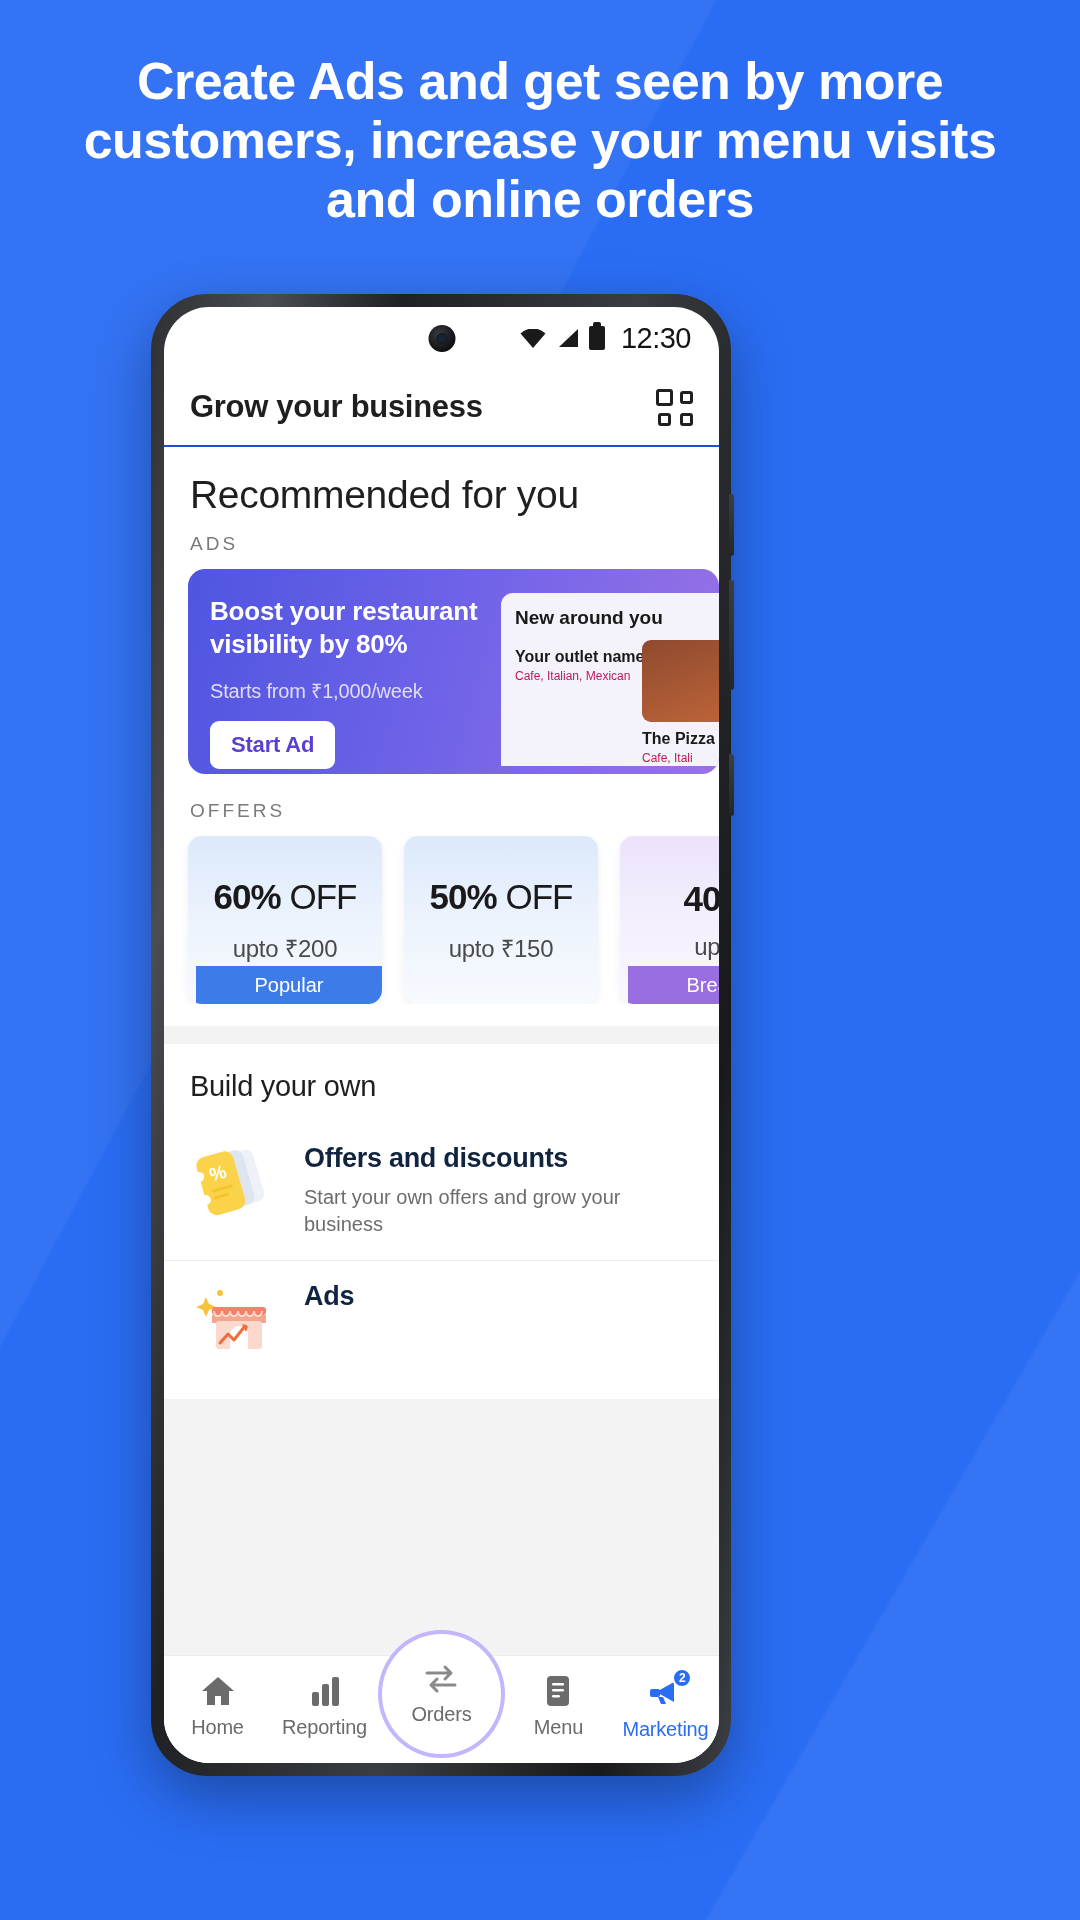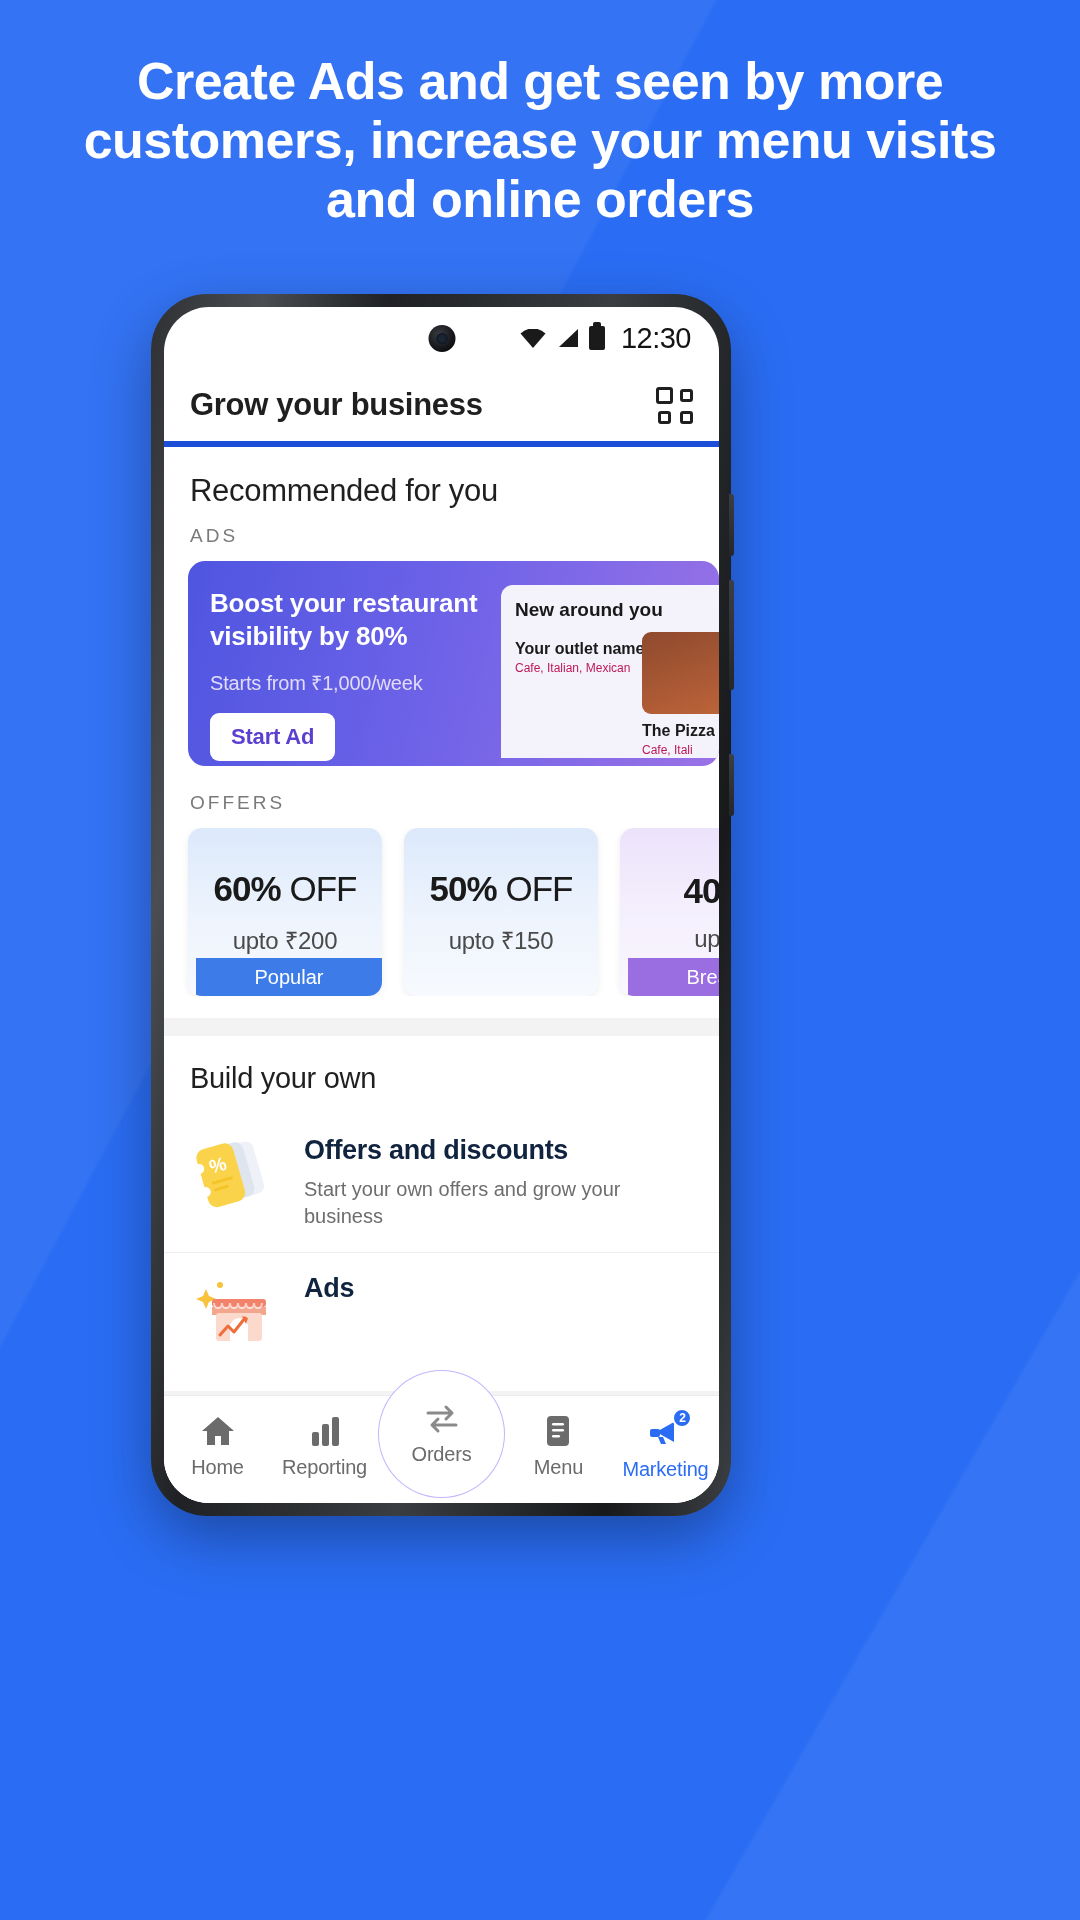"12:30" .phone { height: 1222px -> 1482px }
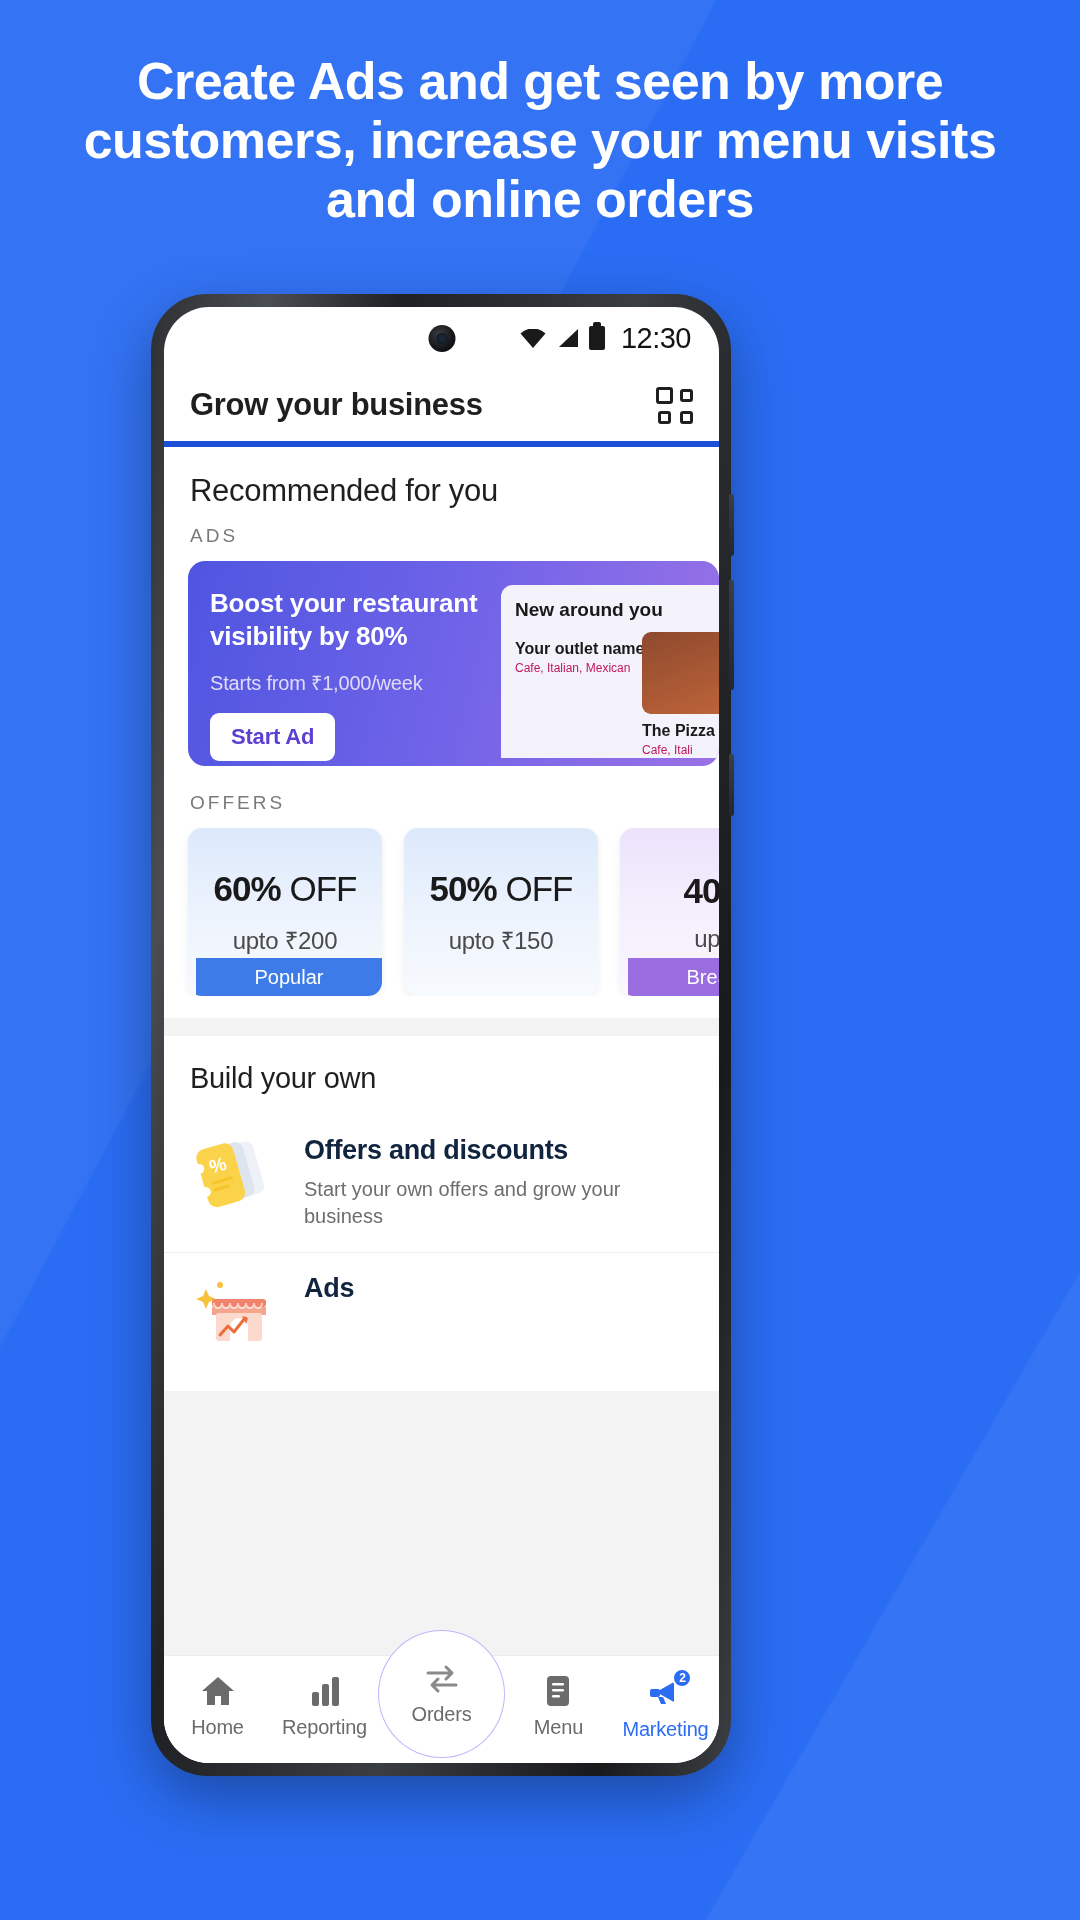"Grow your business" .app-header { border-bottom: 6px solid #1d4ed8 -> 2px solid #1d4ed8 }
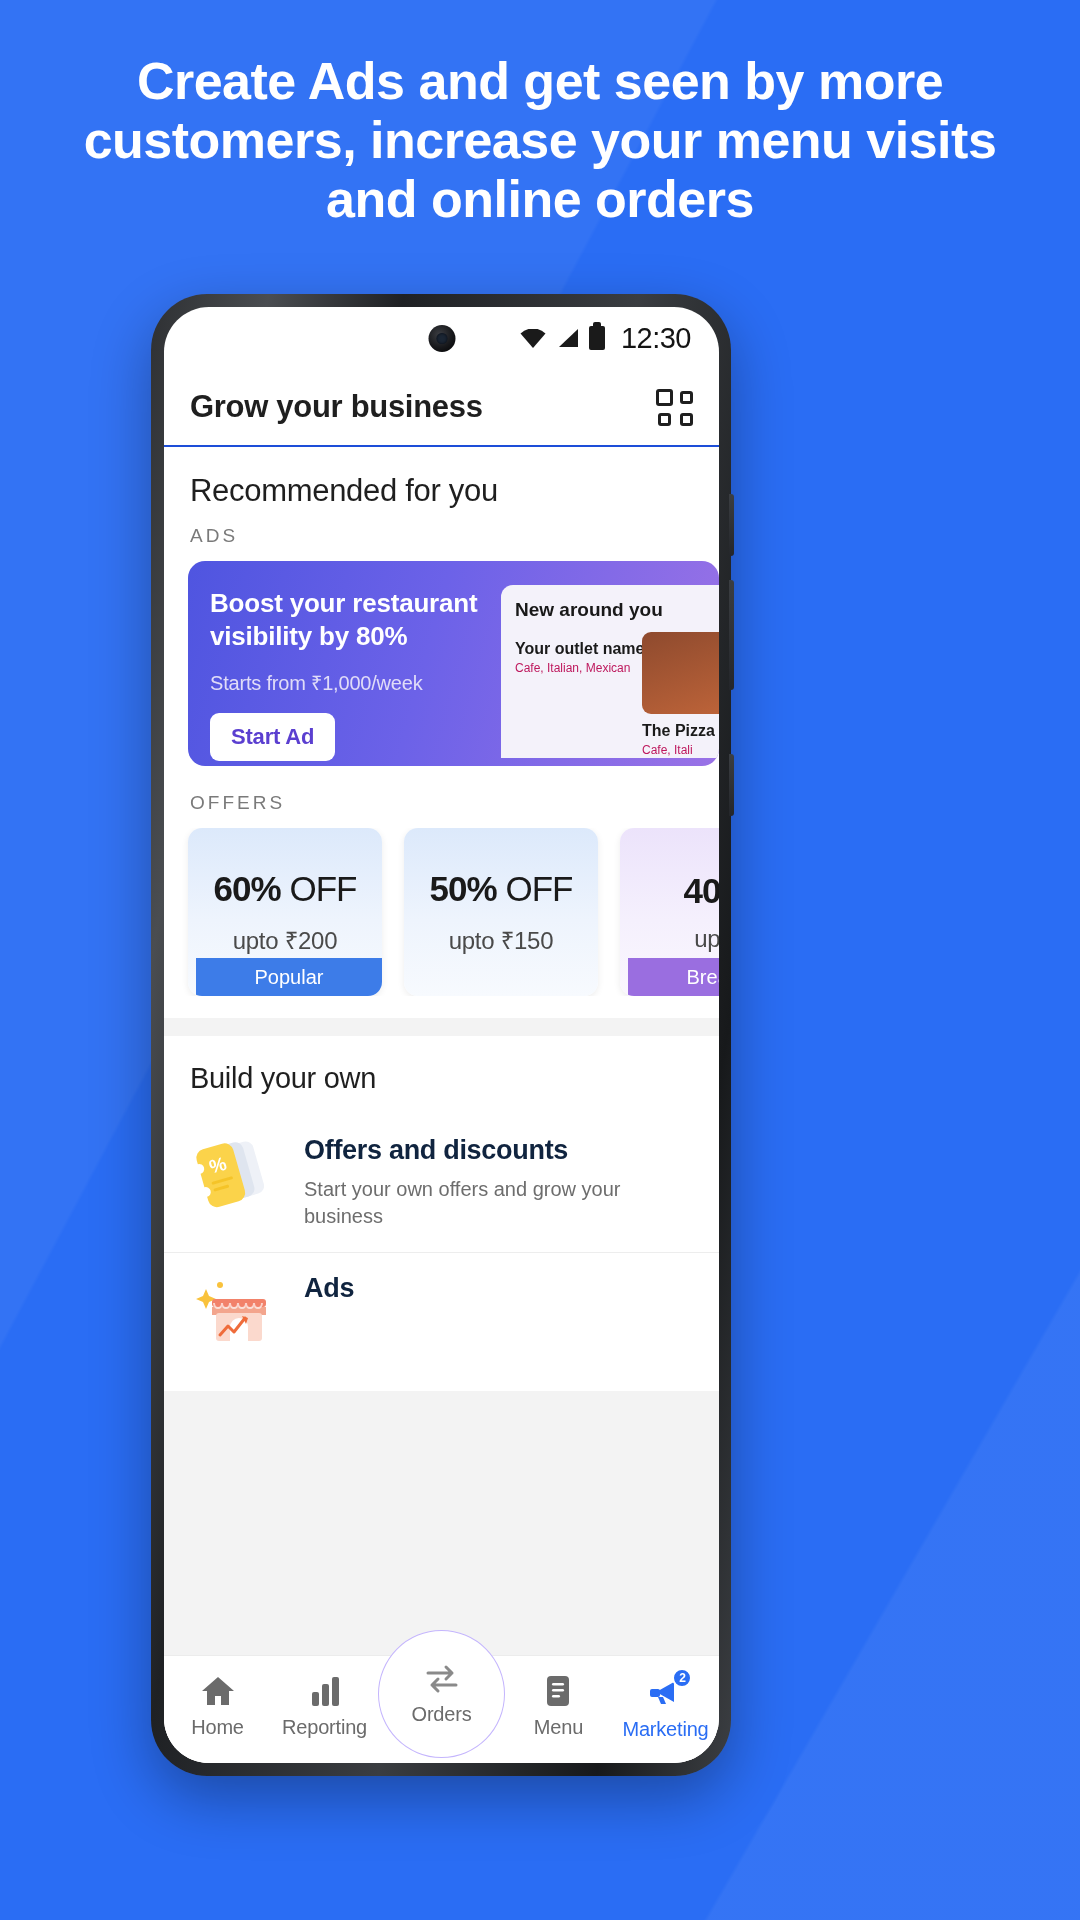"Recommended for you" .sec-title { font-size: 31px -> 39px }
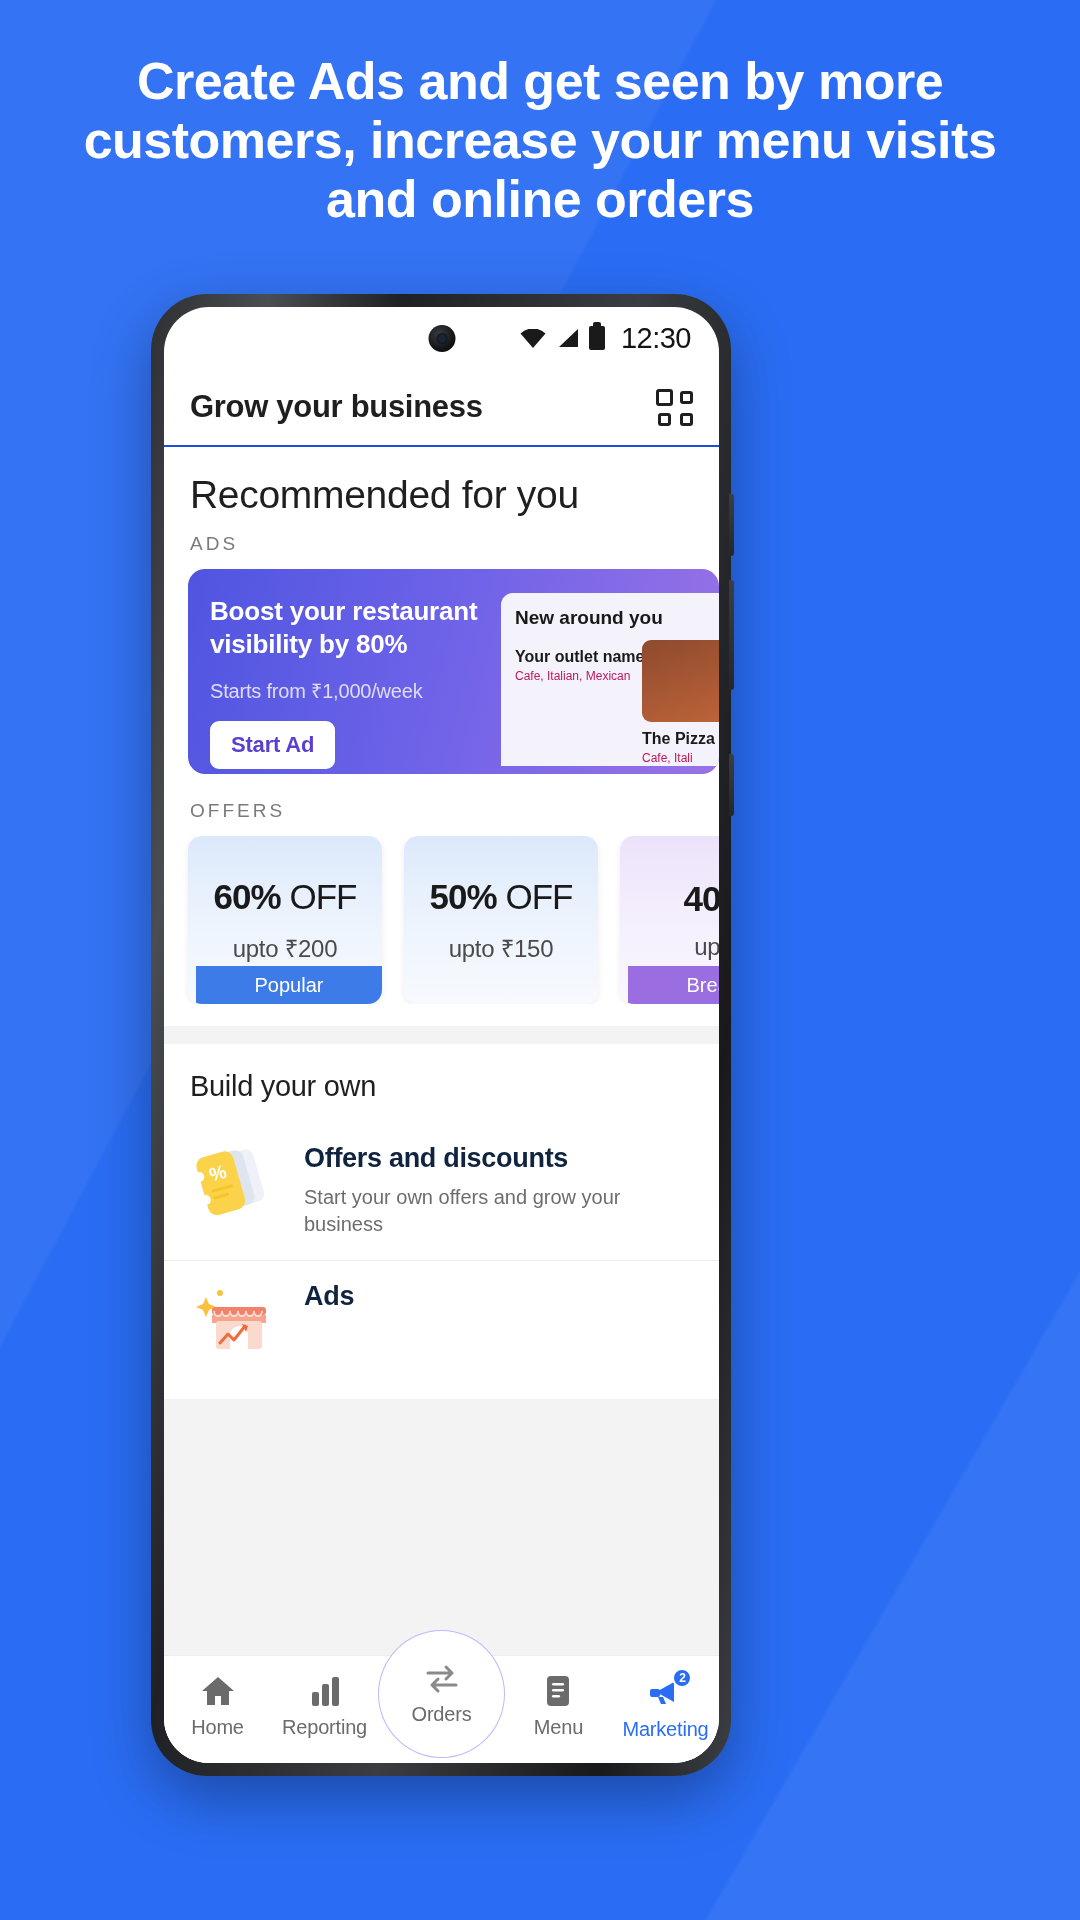"Orders" .nav-center { border: 1px solid #c4b5fd -> 4px solid #c4b5fd }
